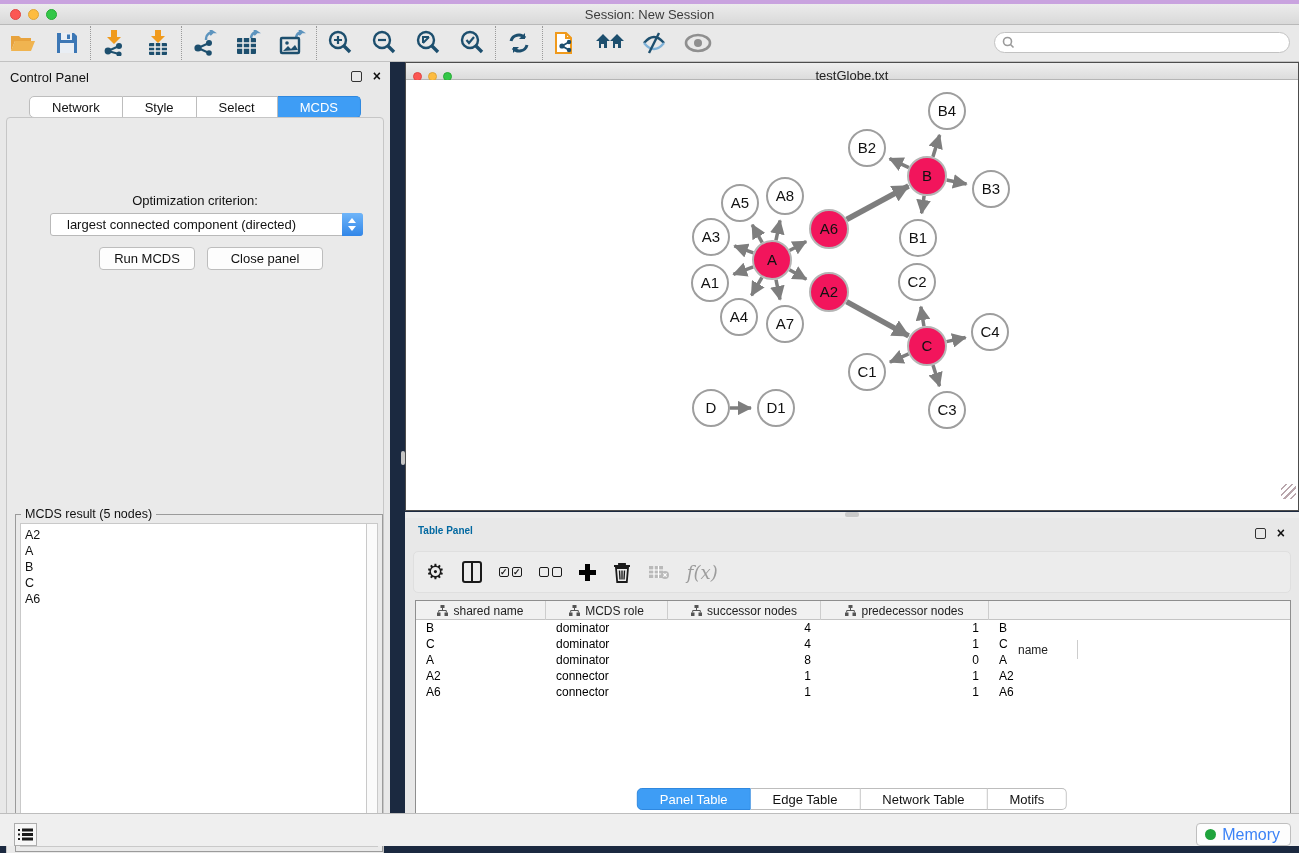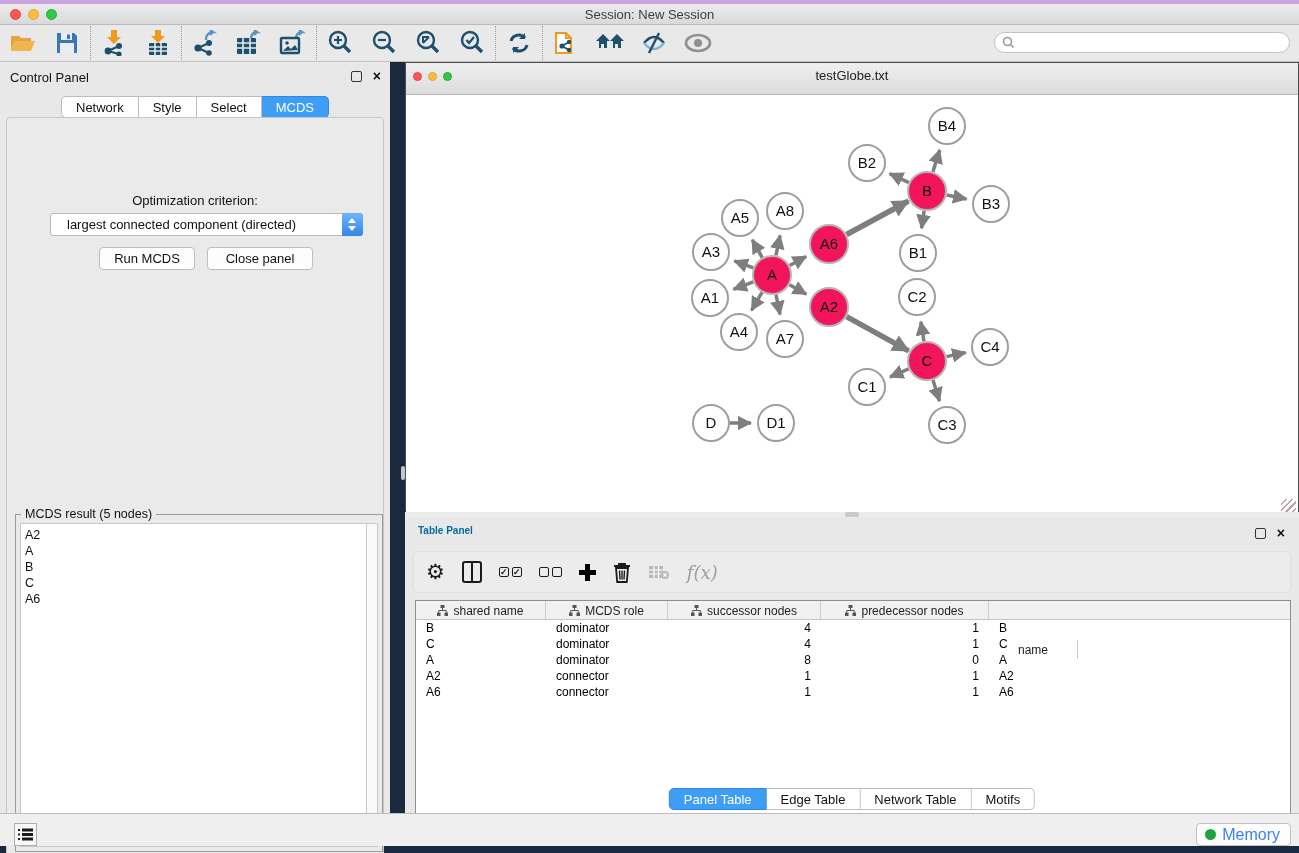"testGlobe.txt" #net-titlebar { height: 32px -> 17px }
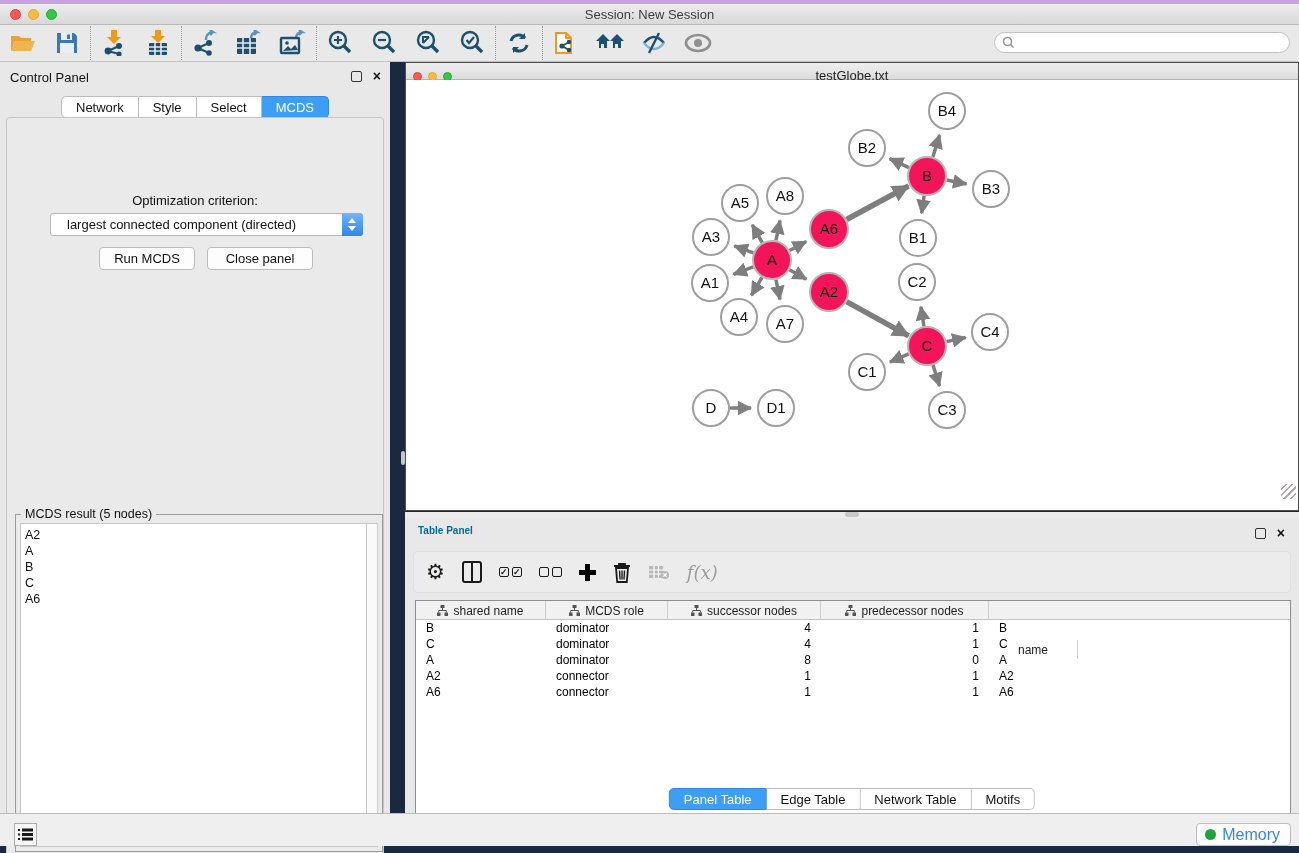"Network" .seg-tab { padding: 0 14px -> 0 22px }
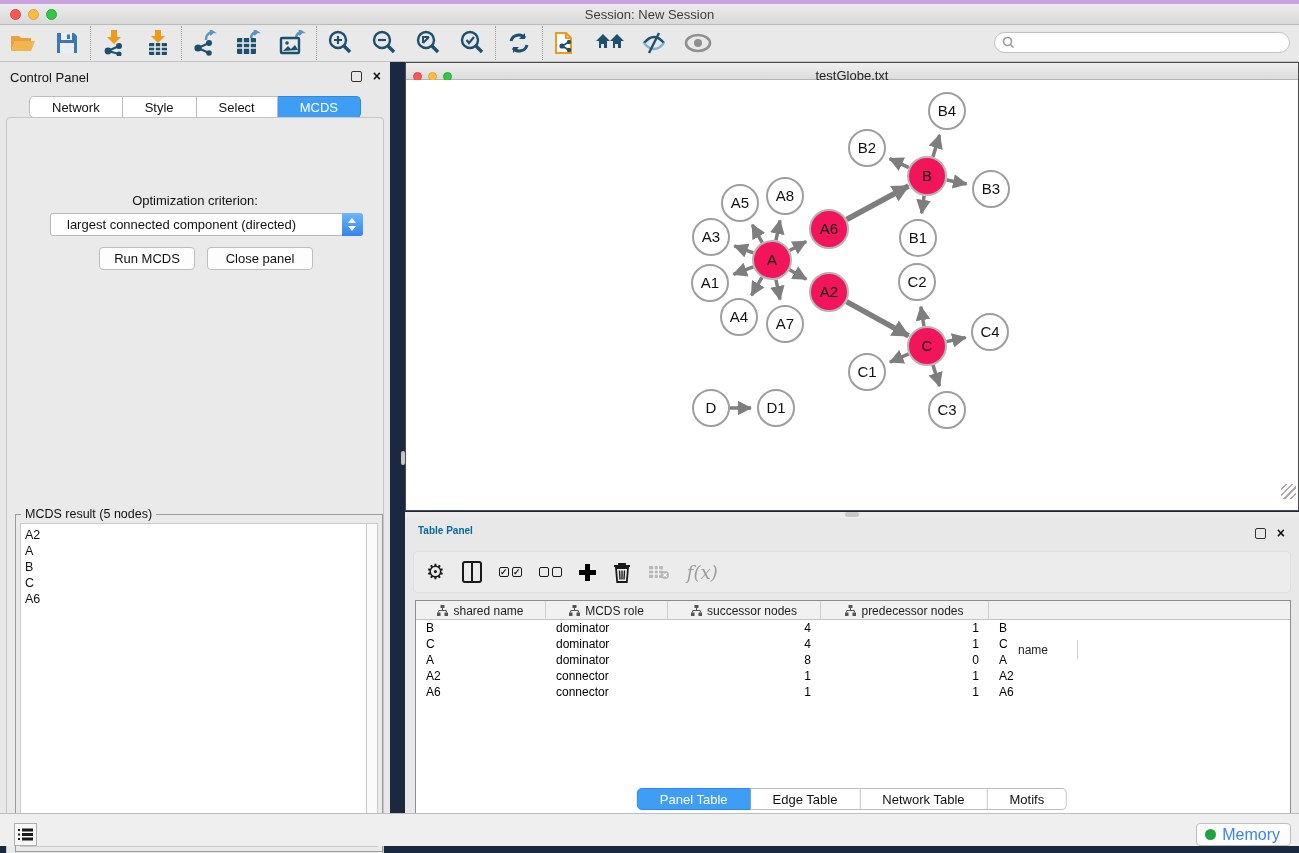"Close panel" #closepanel-btn { width: 106px -> 116px }
